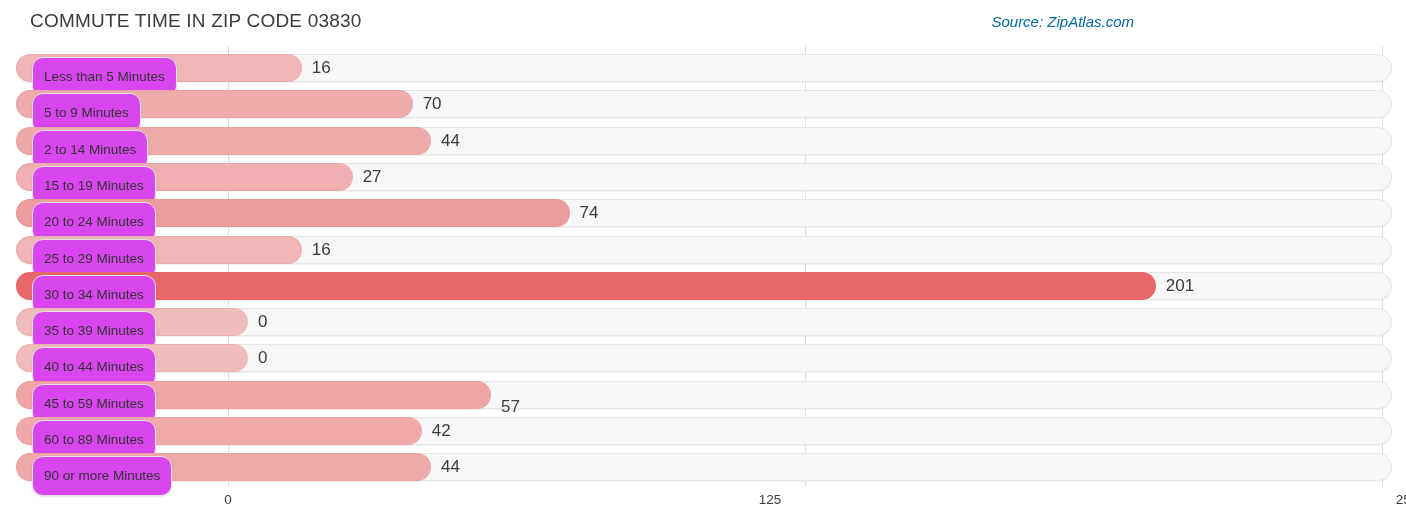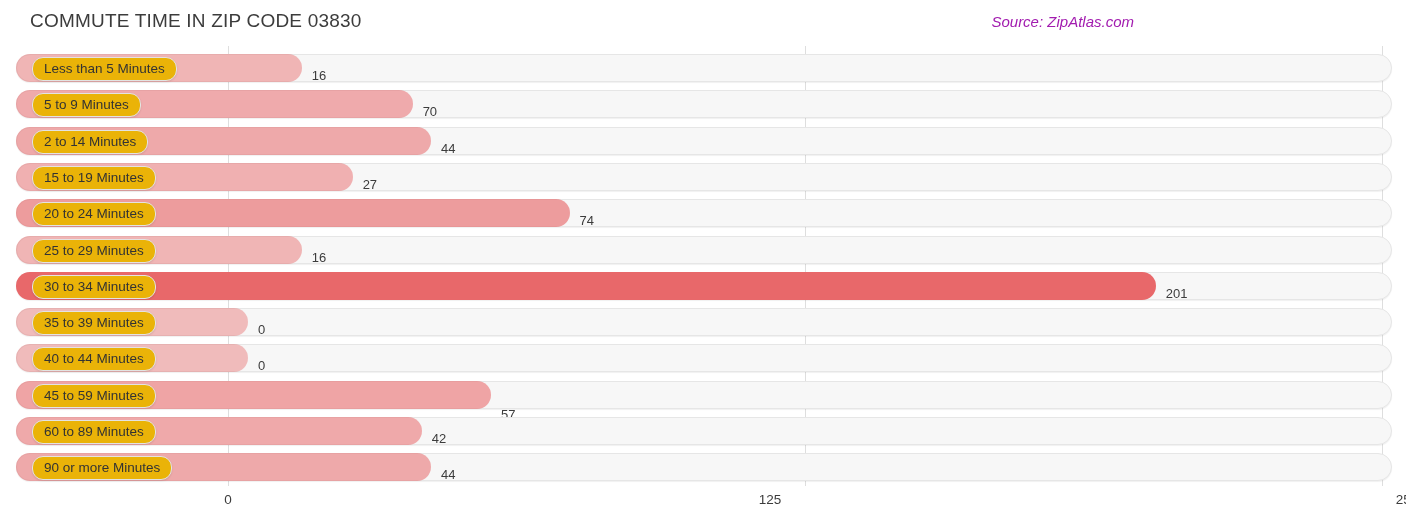"Source: ZipAtlas.com" .chart-source { color: #a21caf -> #0369a1 }
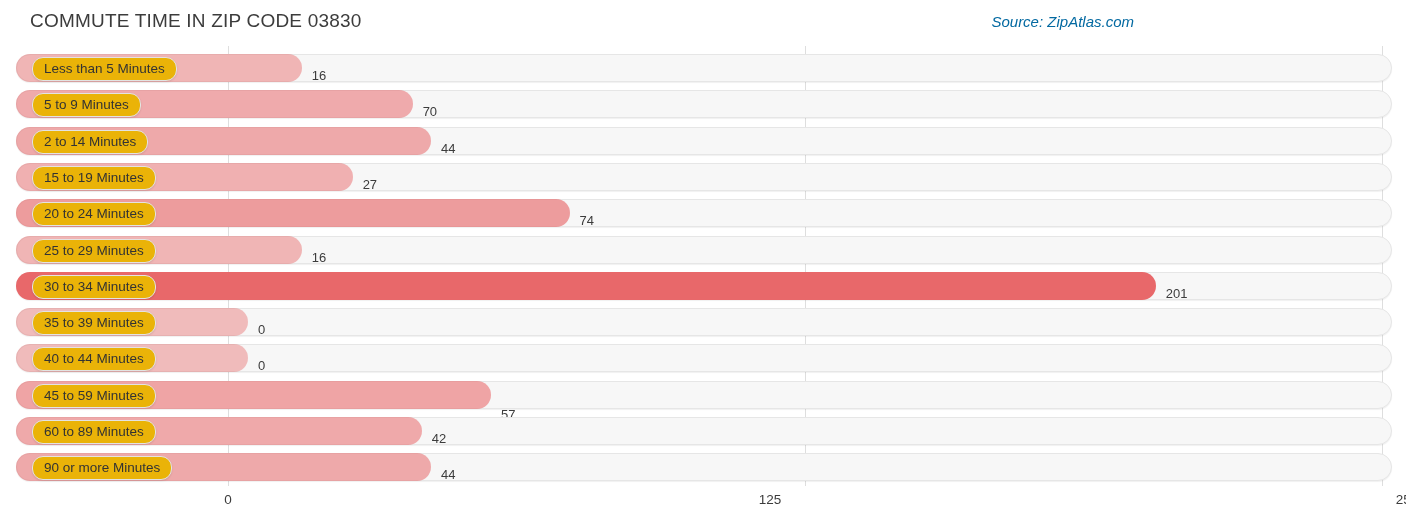"Less than 5 Minutes" .label-pill { background: #eab308 -> #d946ef; padding: 0 11px -> 8px 11px }
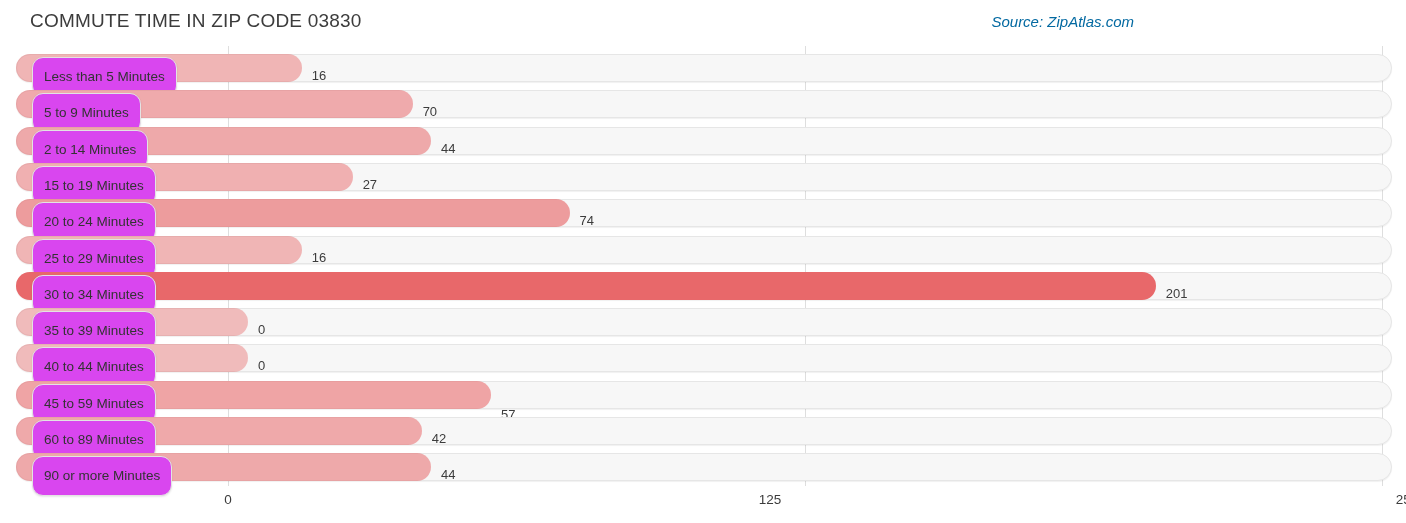"16" .value-outside { font-size: 13px -> 17px; top: 8px -> 0 }
